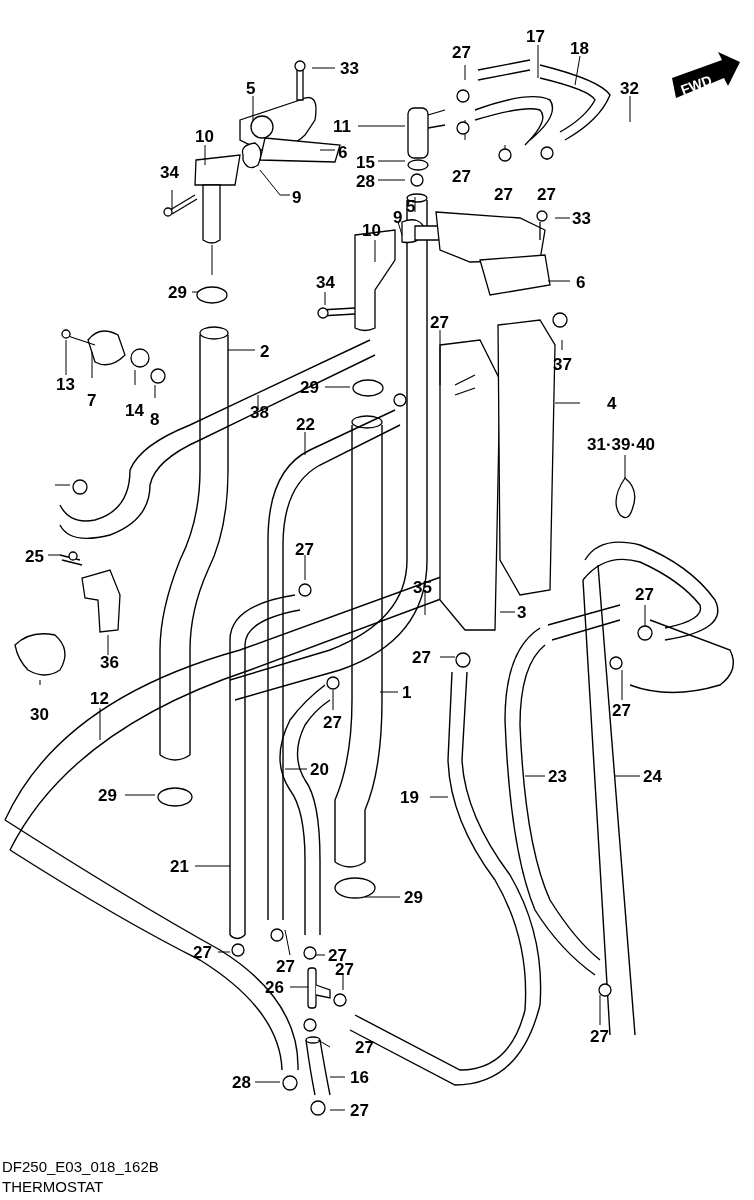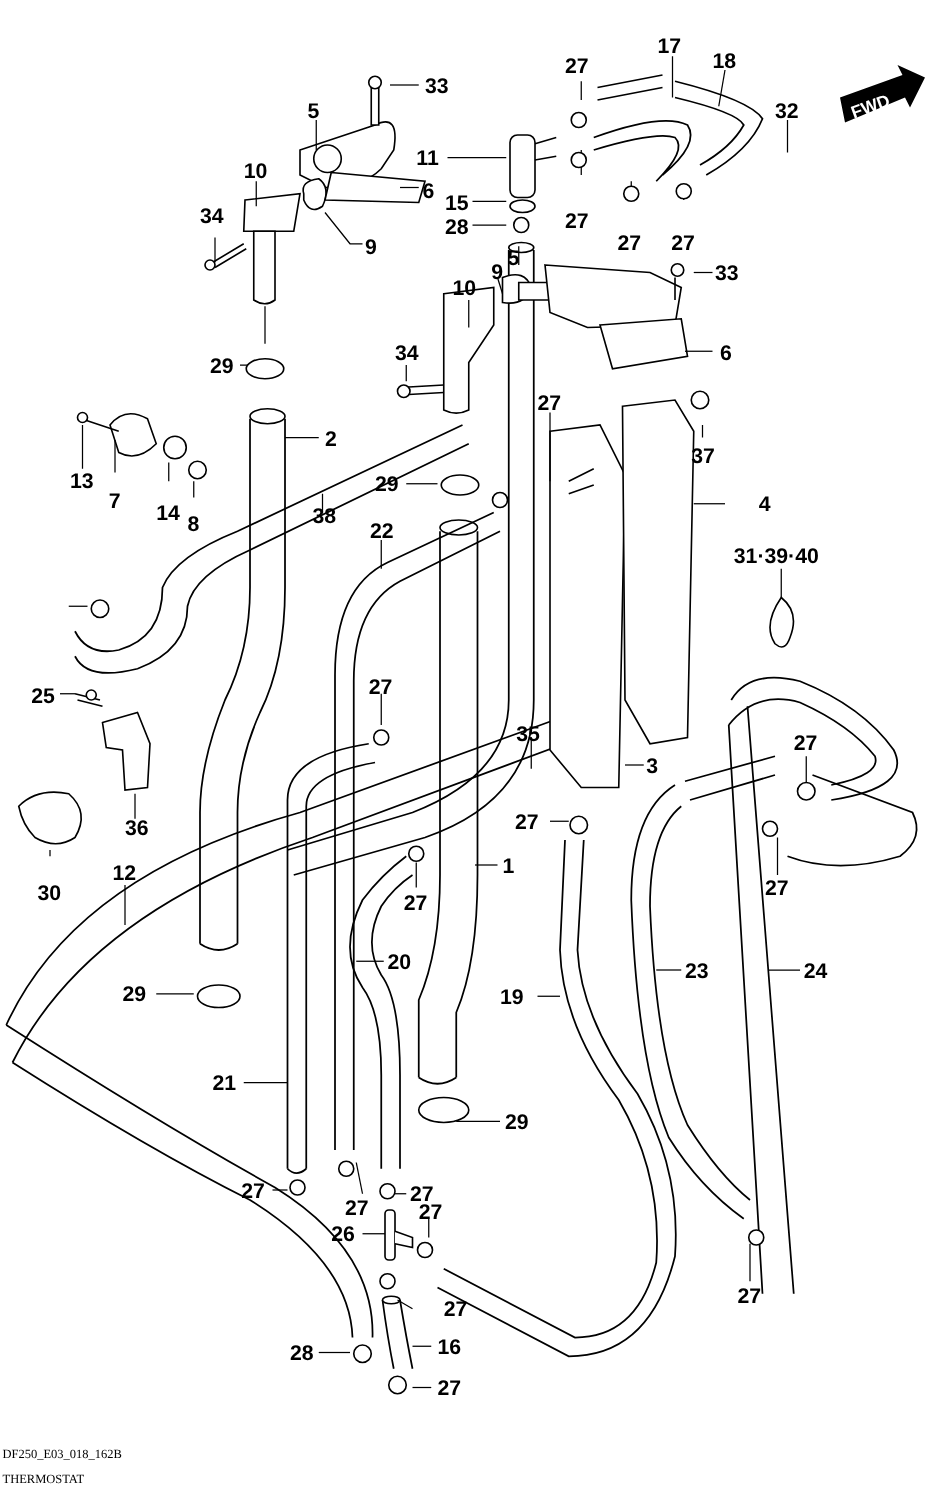"DF250_E03_018_162B" .footer { font-family: Liberation Serif, serif -> Liberation Sans, sans-serif; font-size: 10px -> 15px }
